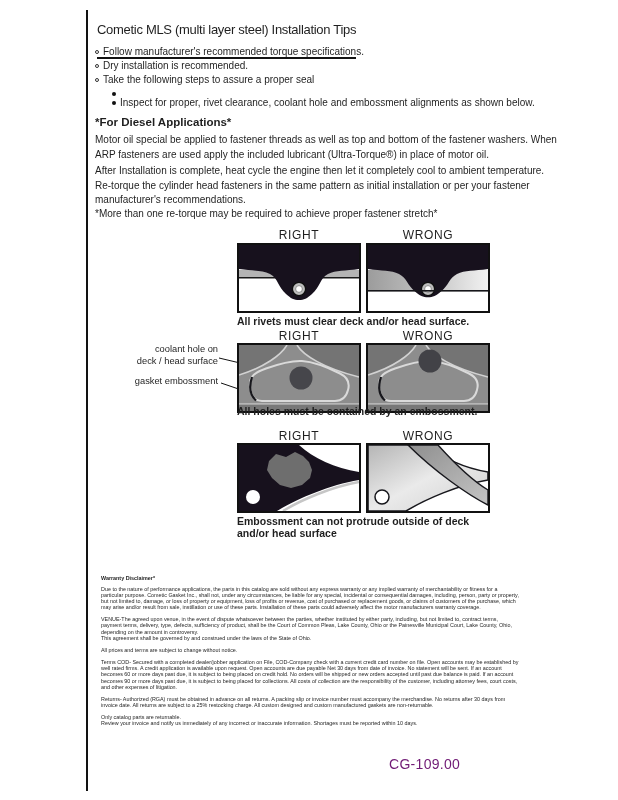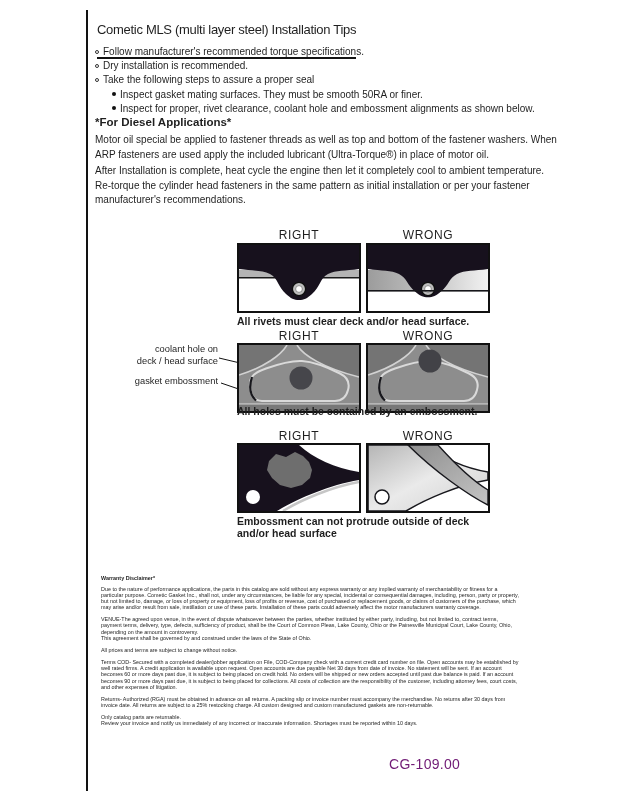"Inspect gasket mating surfaces. They" span { html: <span>Inspect gasket mating surfaces. They must be smooth 50RA or finer.</span> -> none }
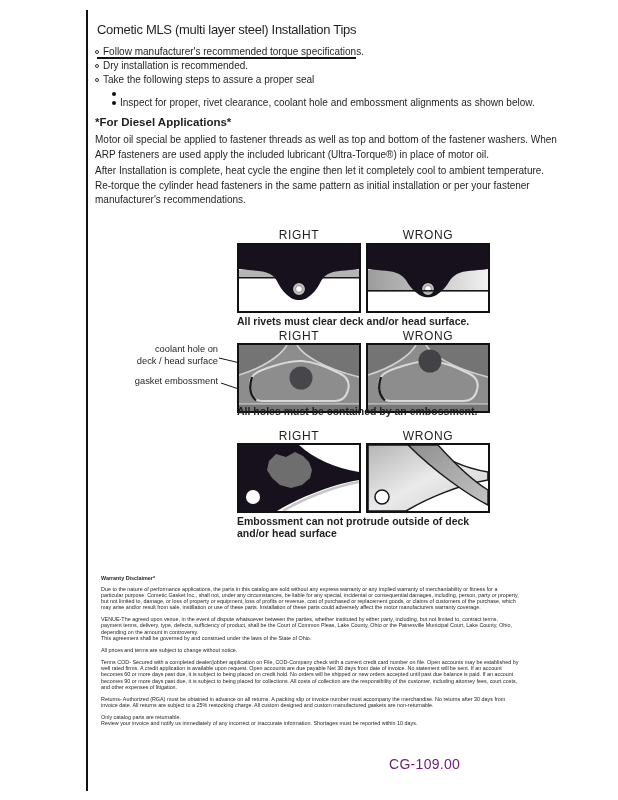"*More than one re-torque may" div.para { html: none -> <div>*More than one re-torque may be required to achieve proper fastener stretch*</div> }
